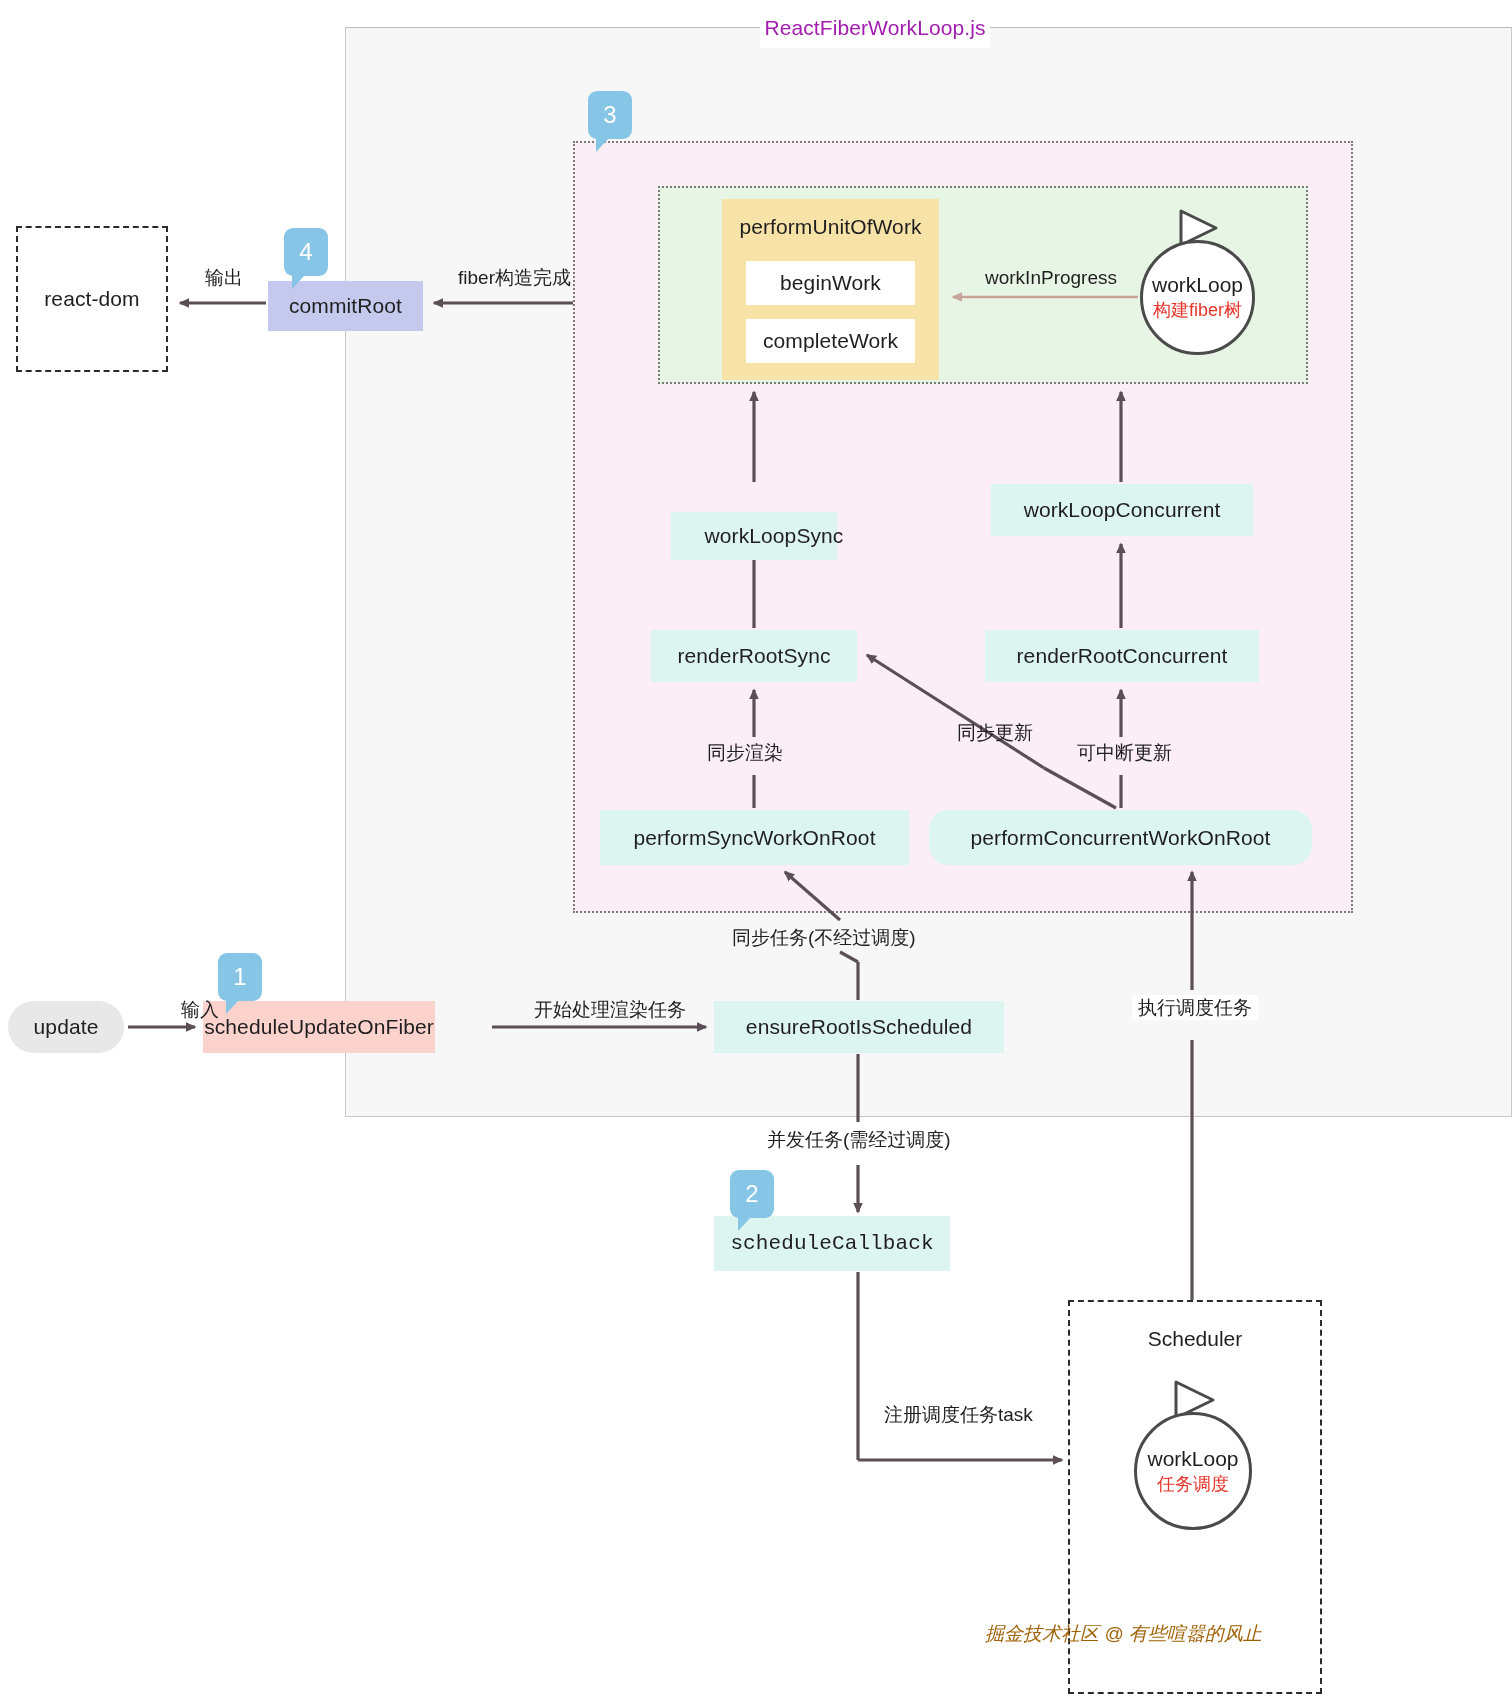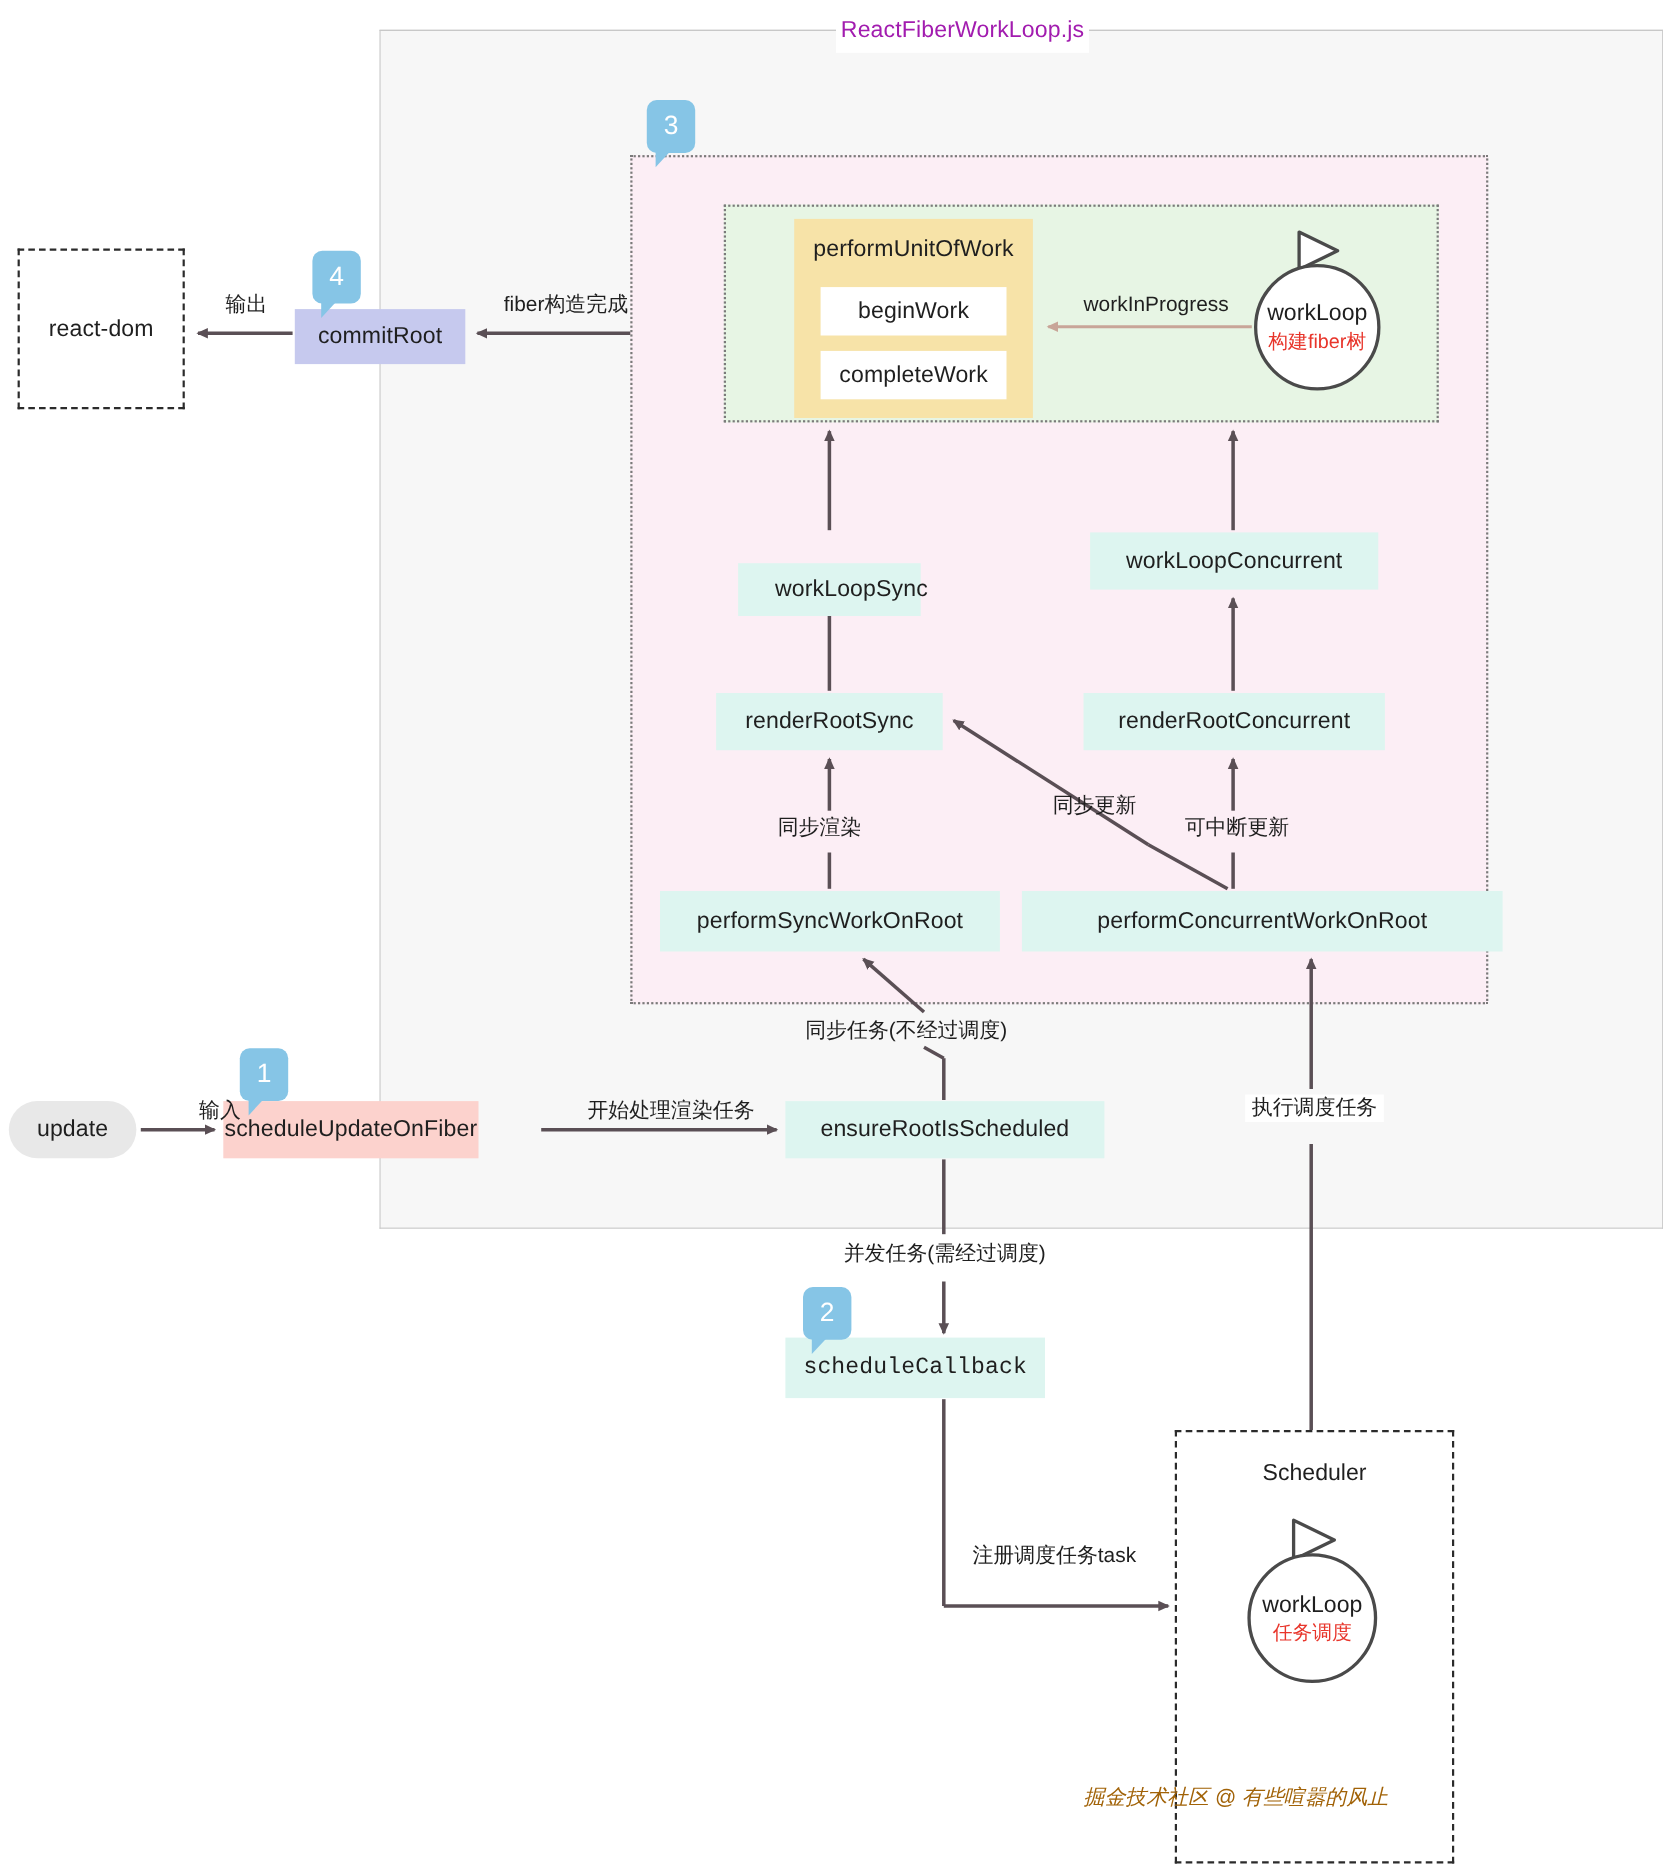"performConcurrentWorkOnRoot" .n-pcwor { border-radius: none -> 19px; width: 437px -> 383px }
